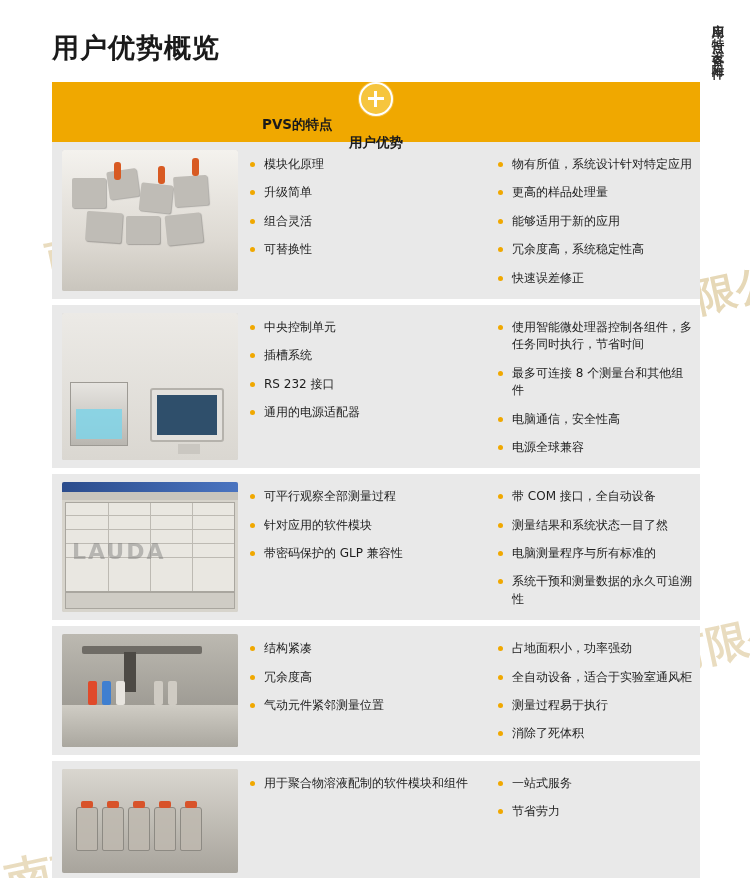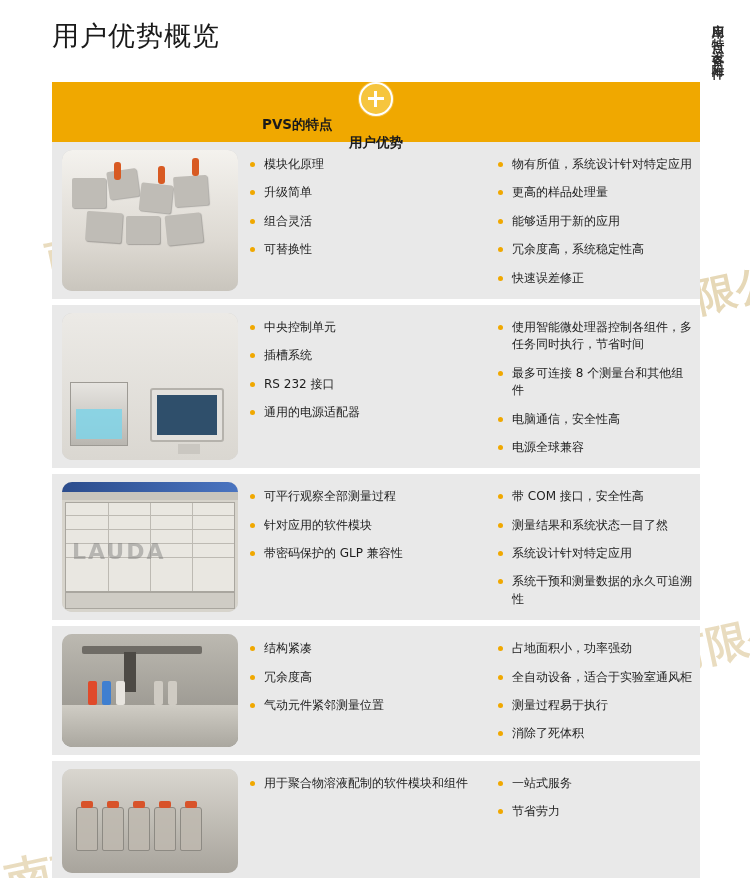"用户优势概览" .page-title { font-weight: normal -> bold; top: 18px -> 30px }
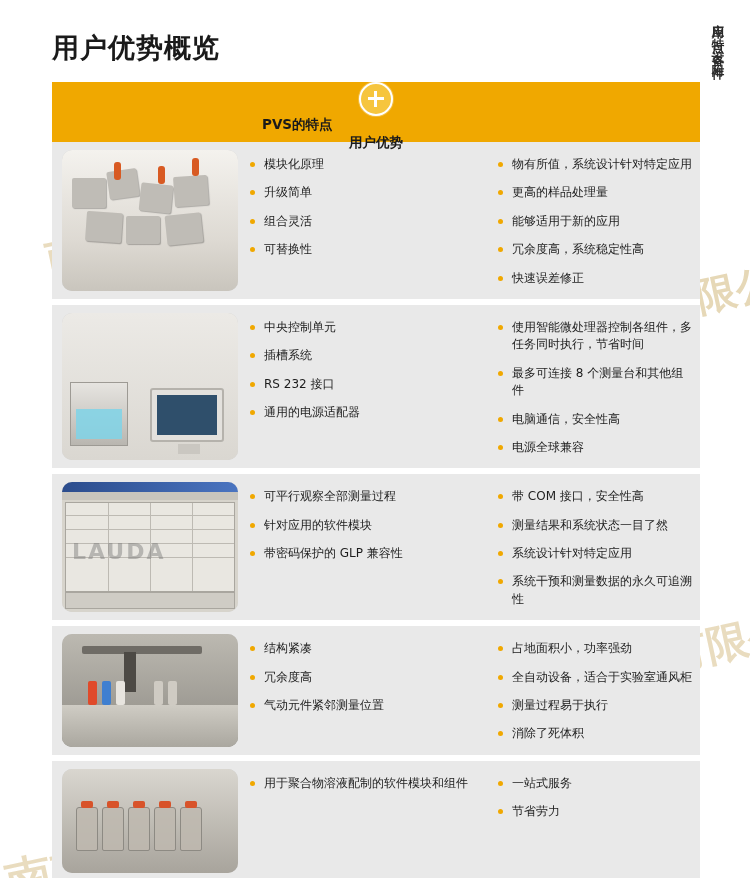"带 COM 接口，安全性高" li { text: 安全性高 -> 全自动设备 }
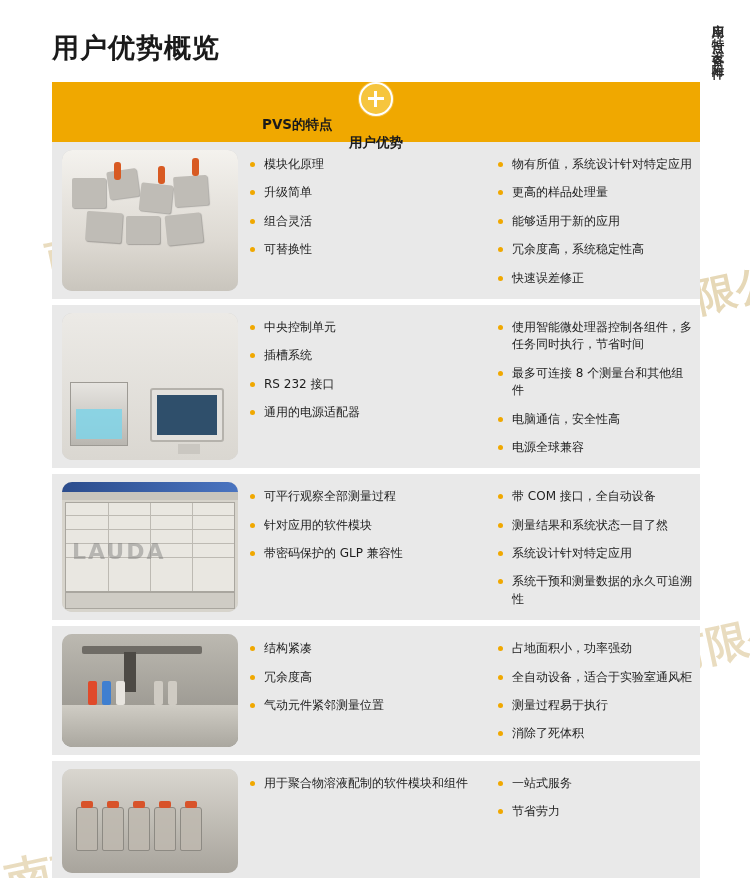"LAUDA" .thumb { border-radius: 10px -> 2px }
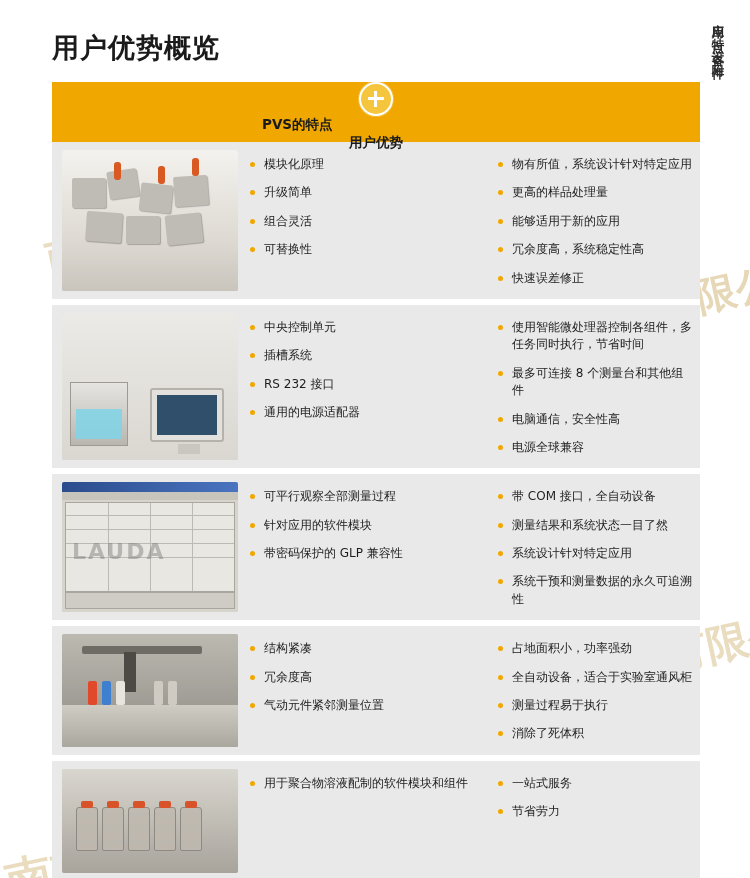"系统设计针对特定应用" li { text: 系统设计针对特定应用 -> 电脑测量程序与所有标准的 }
